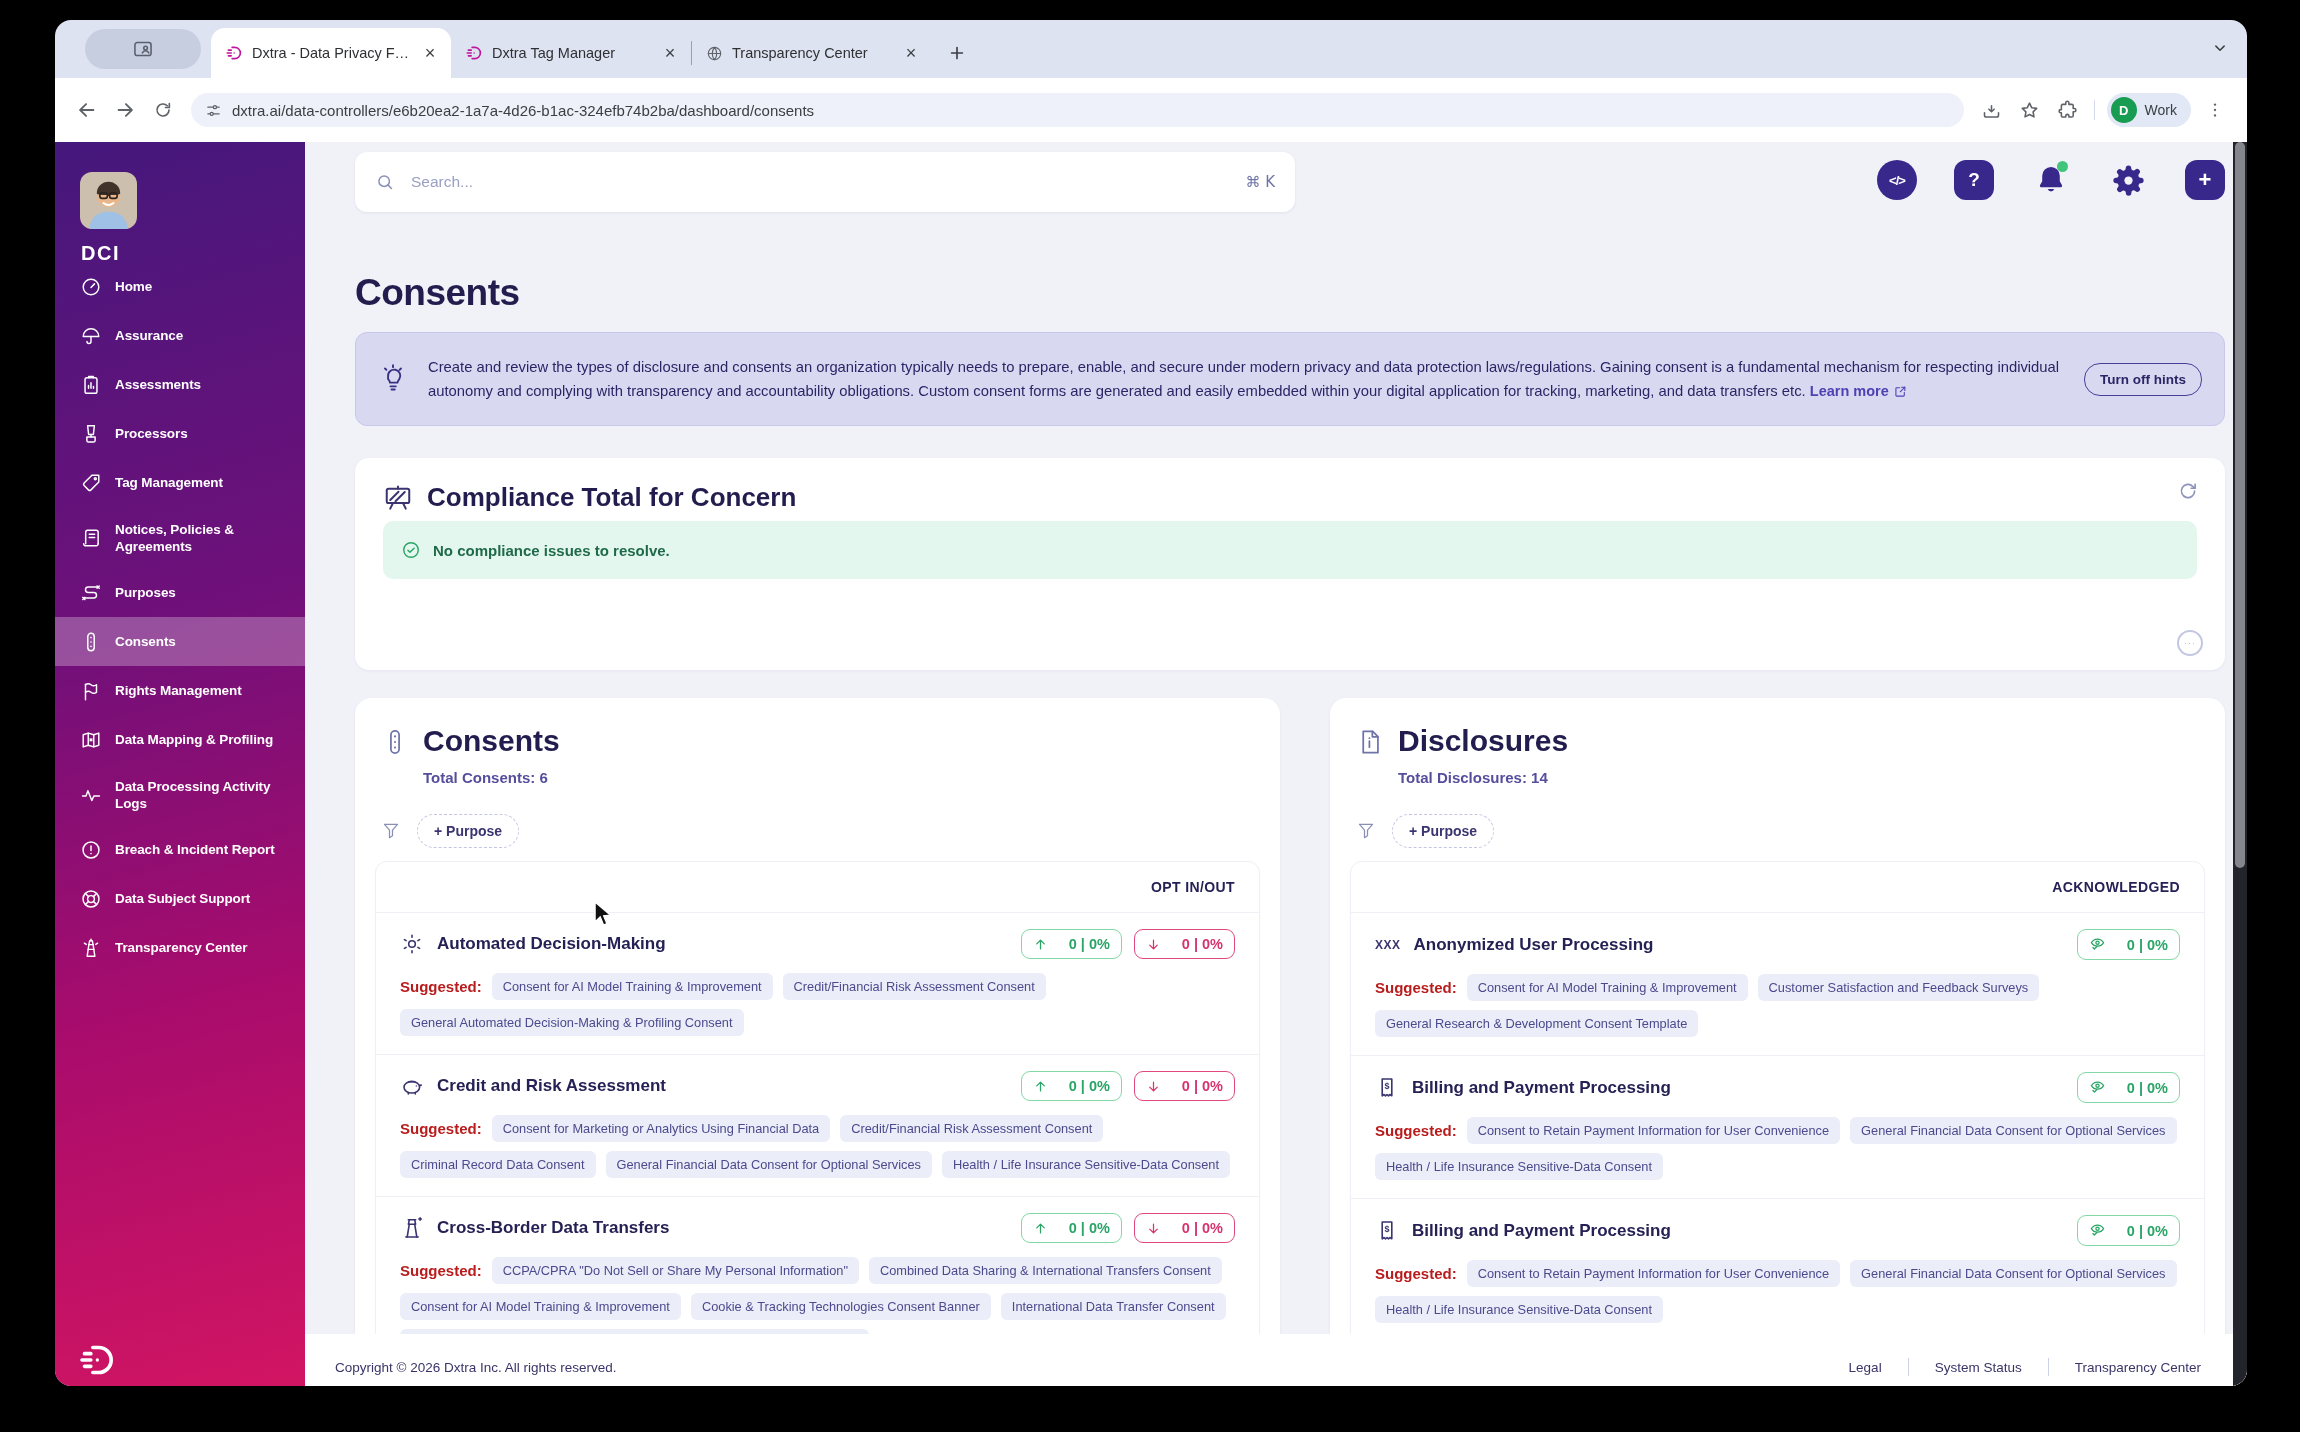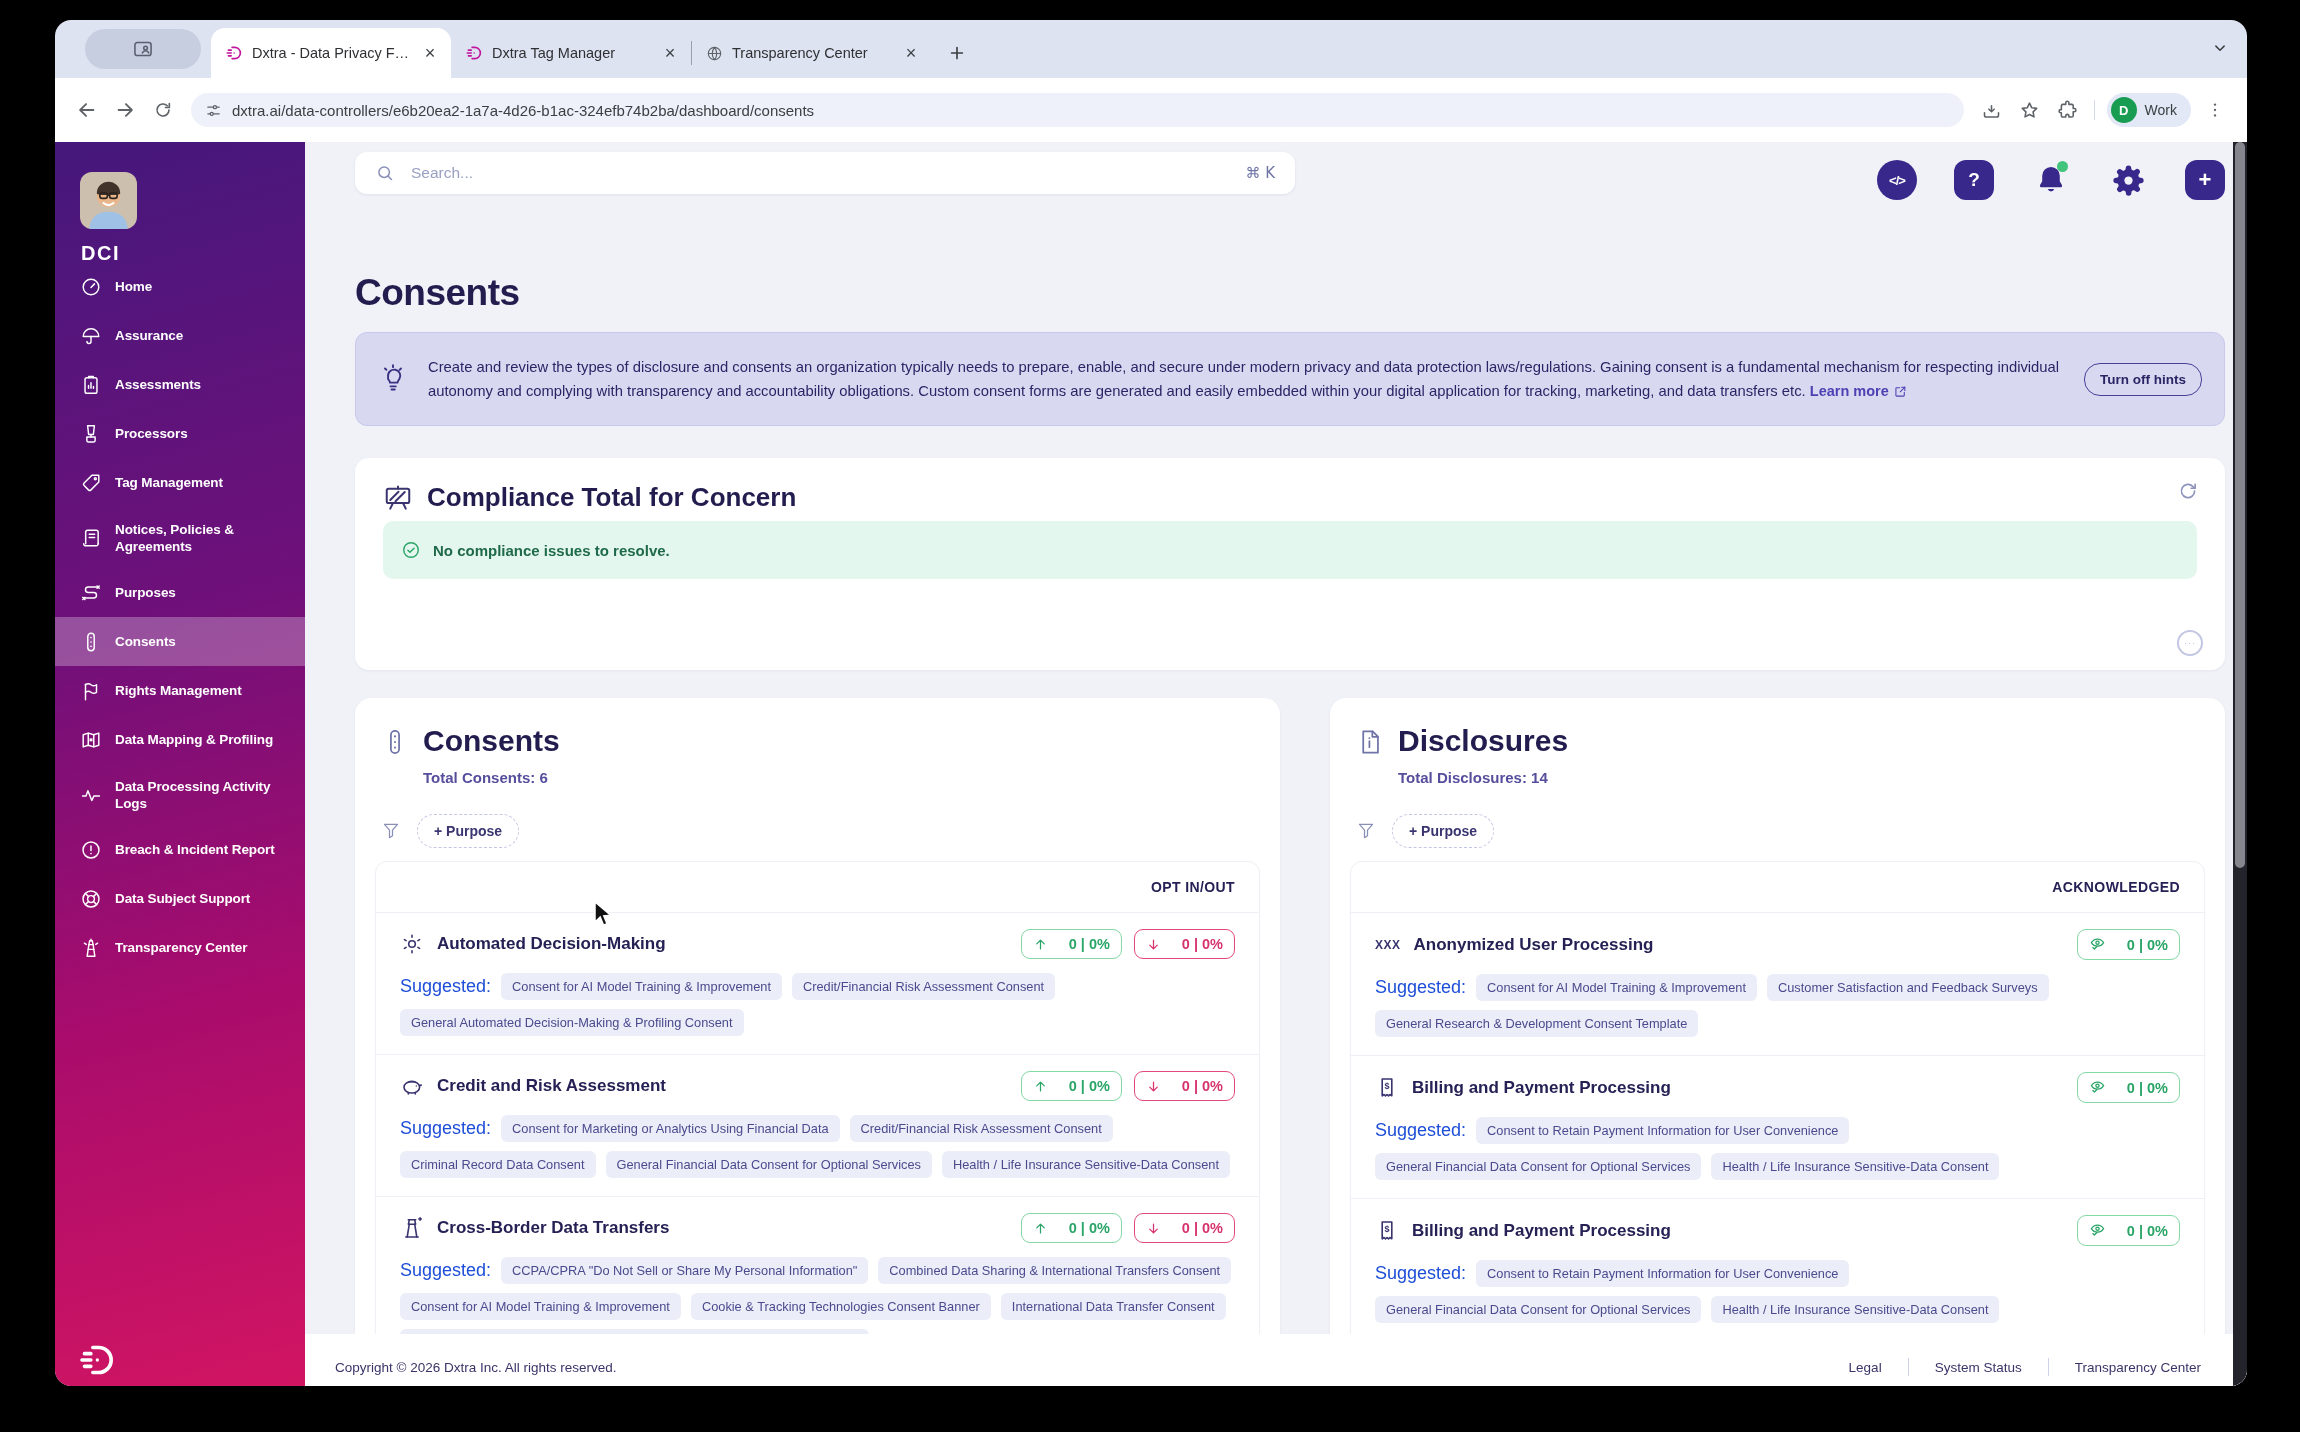"Search..." .searchbar { height: 42px -> 60px }
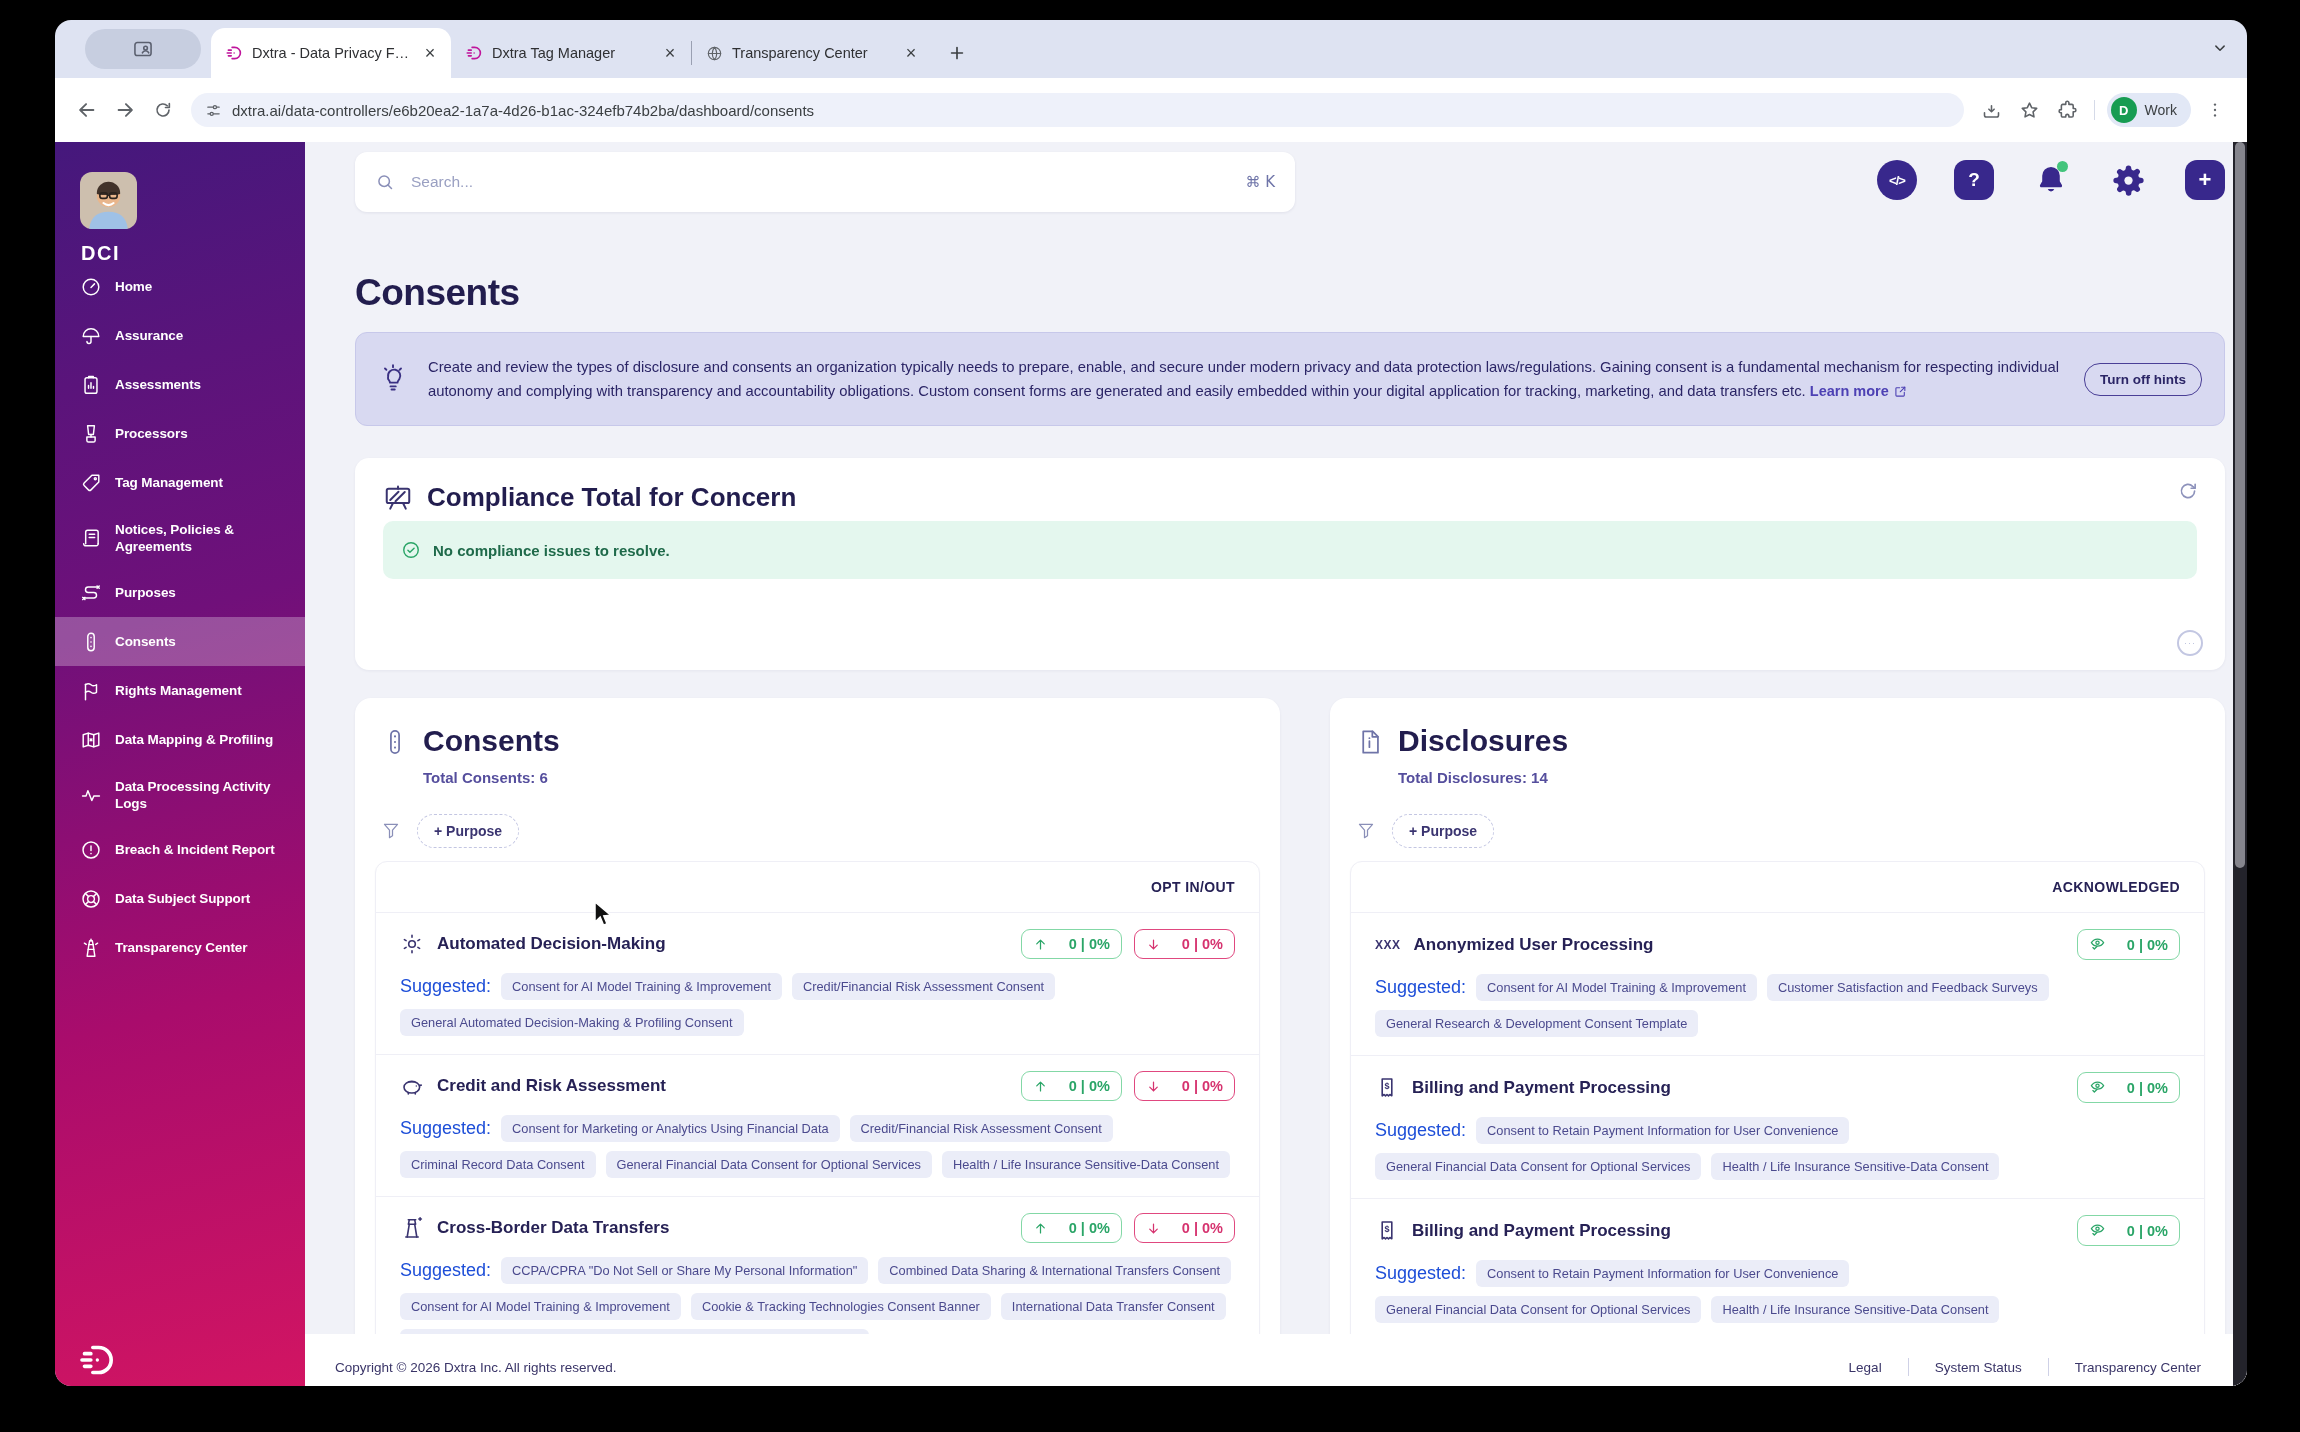"Suggested:" .sug-label { color: #1d4ed8 -> #b91c1c; font-size: 18px -> 15px; font-weight: 400 -> 700 }
